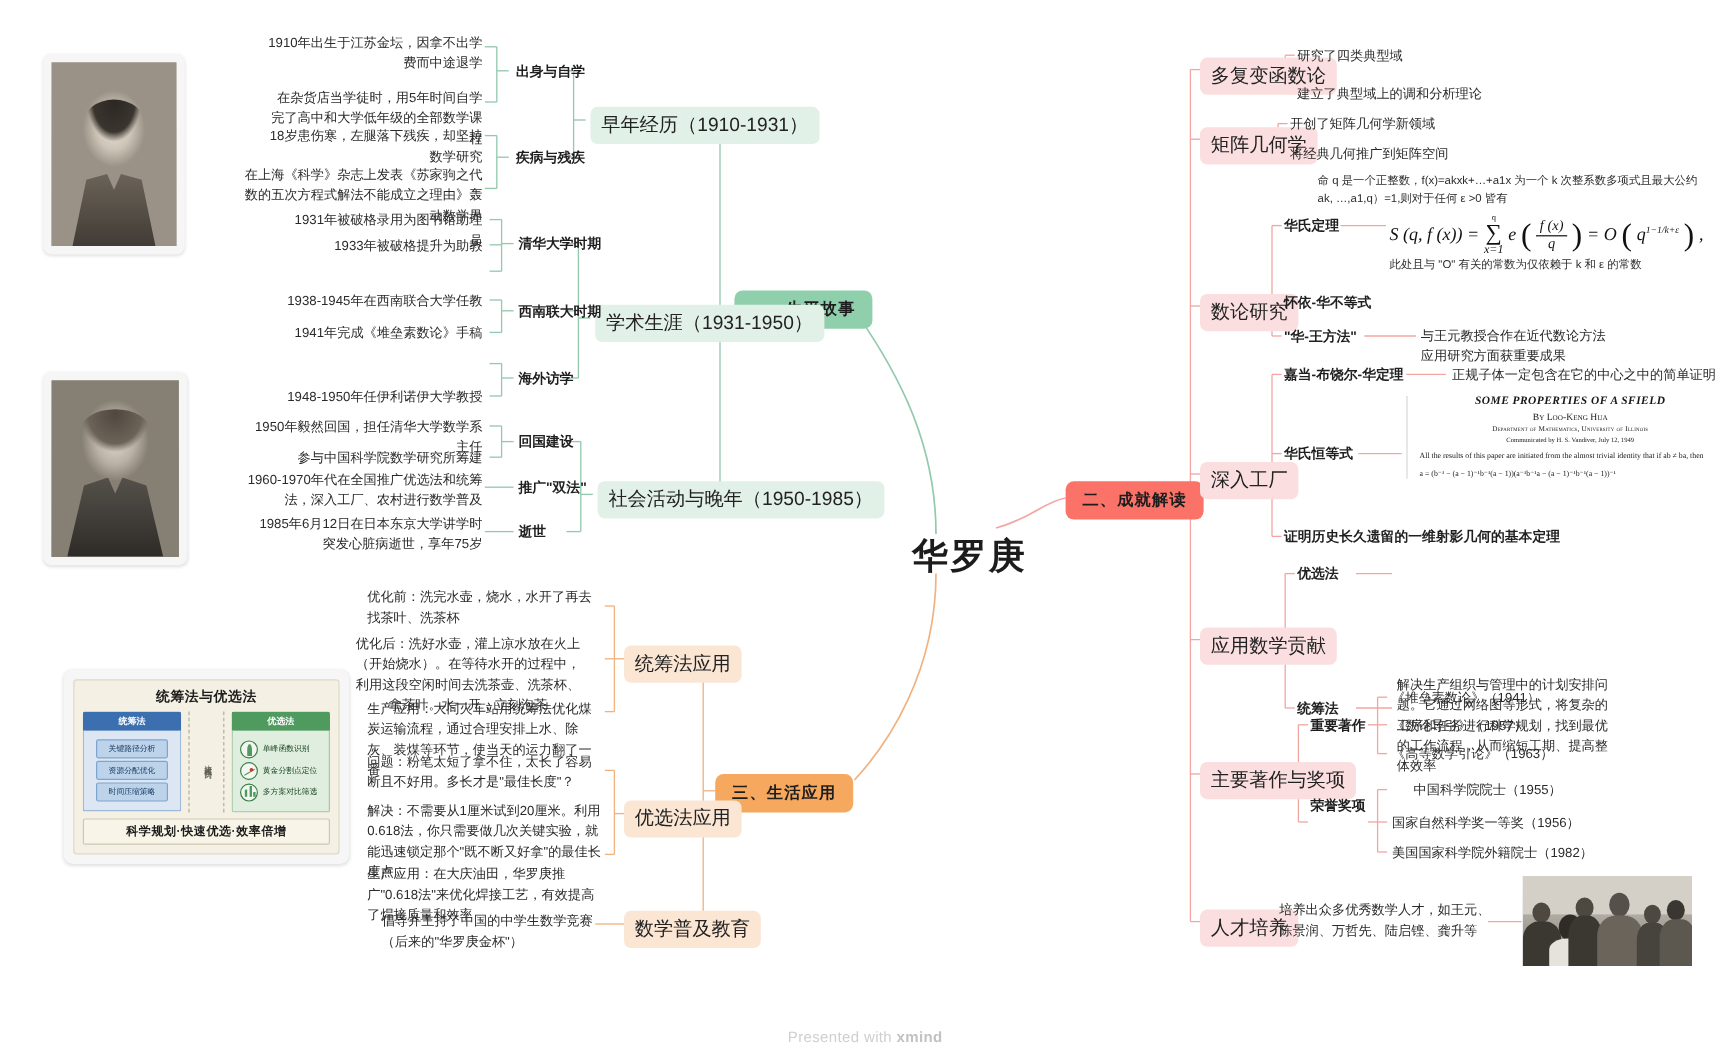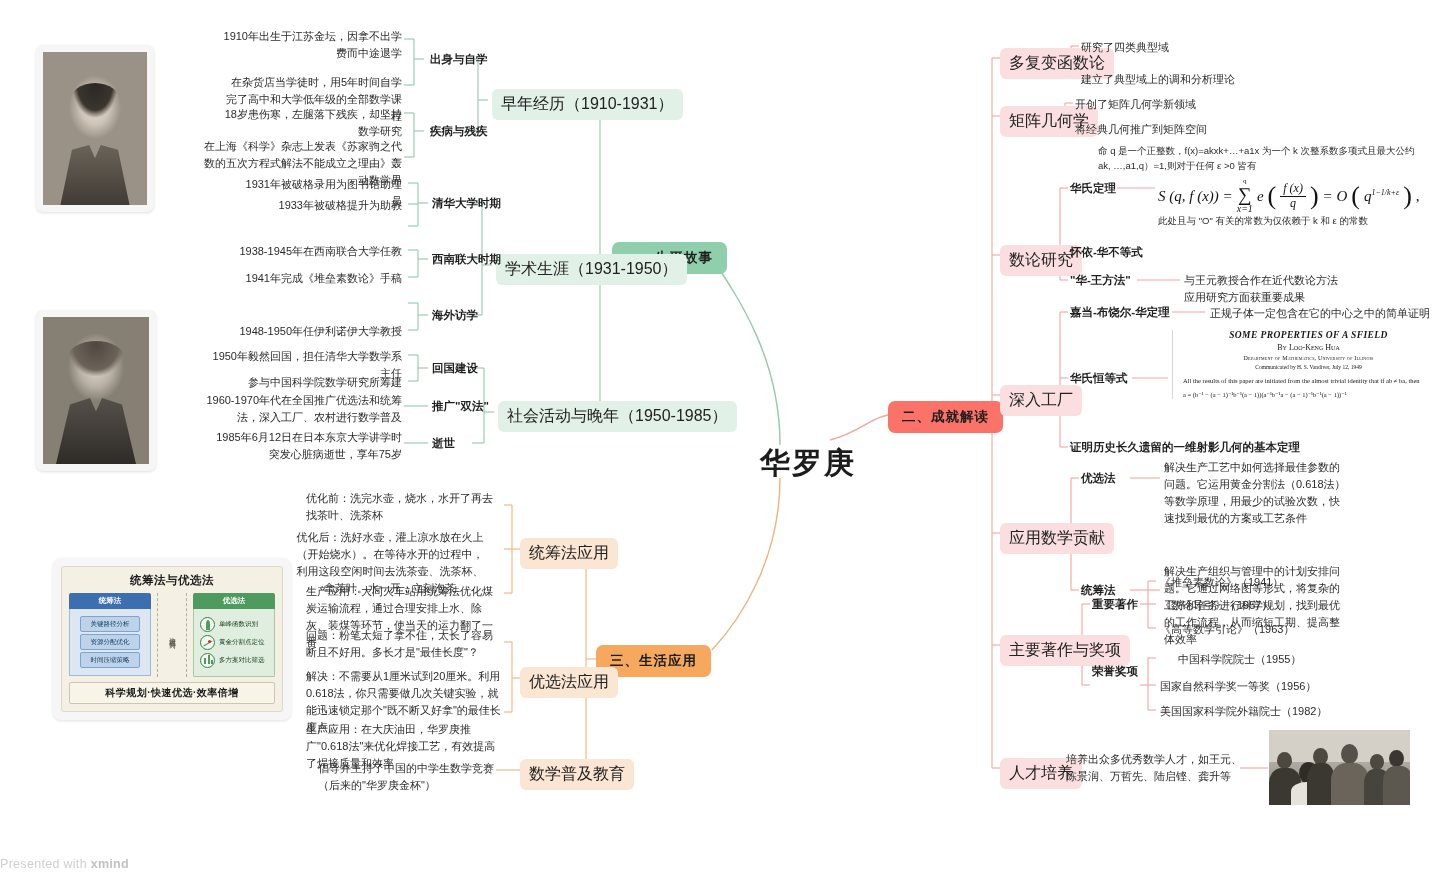"解决生产工艺中如何选择最佳参数的问题。它运用黄金分割法（0.618法）等数学原理" div.node { html: <div>解决生产工艺中如何选择最佳参数的问题。它运用黄金分割法（0.618法）等数学原理，用最少的试验次数，快速找到最优的方案或工艺条件</div> -> none }
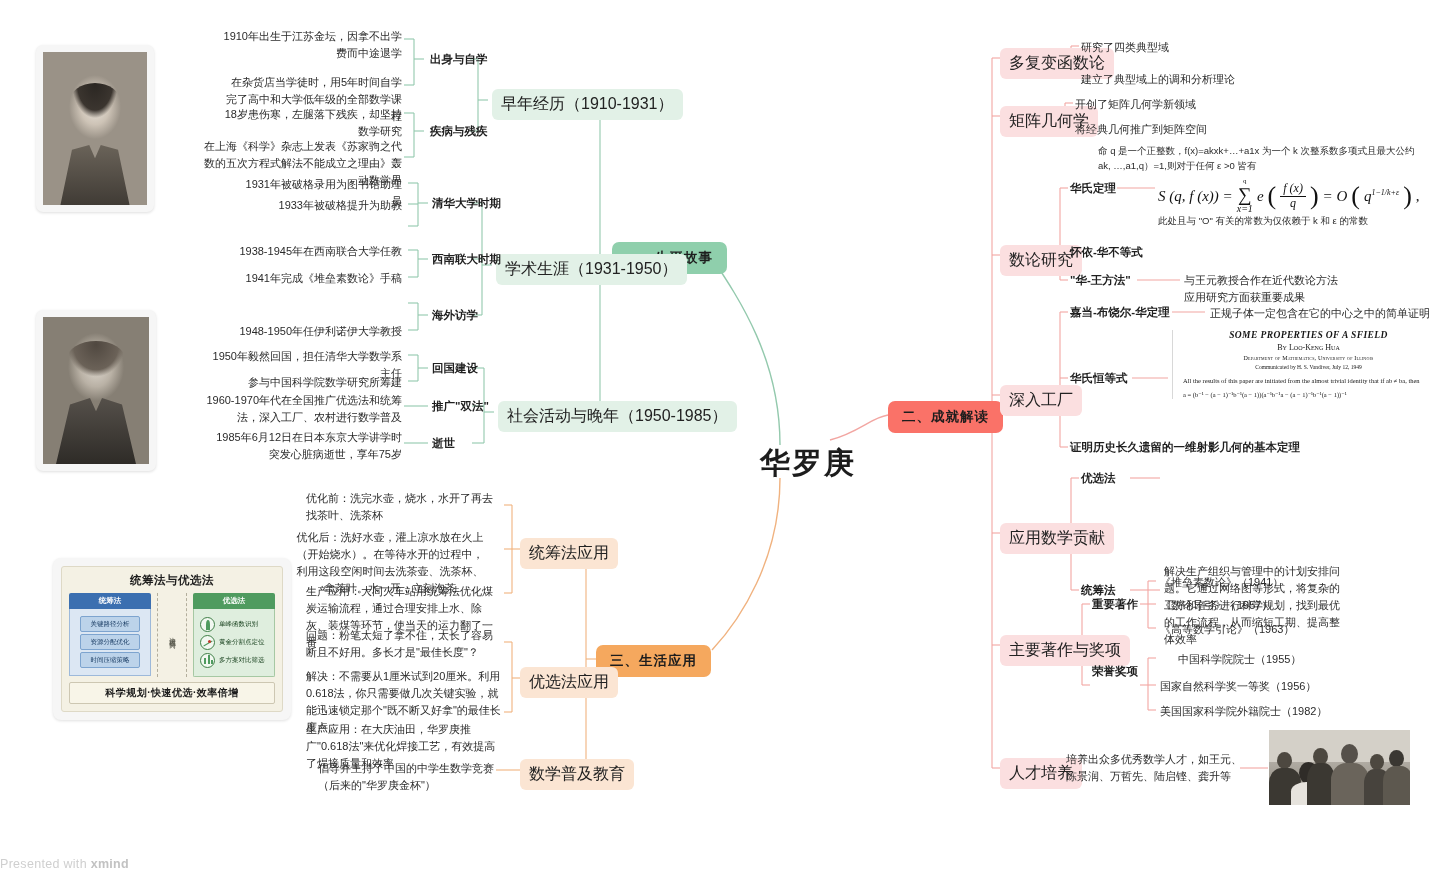"Presented with xmind" .footer { text-align: left -> center }
